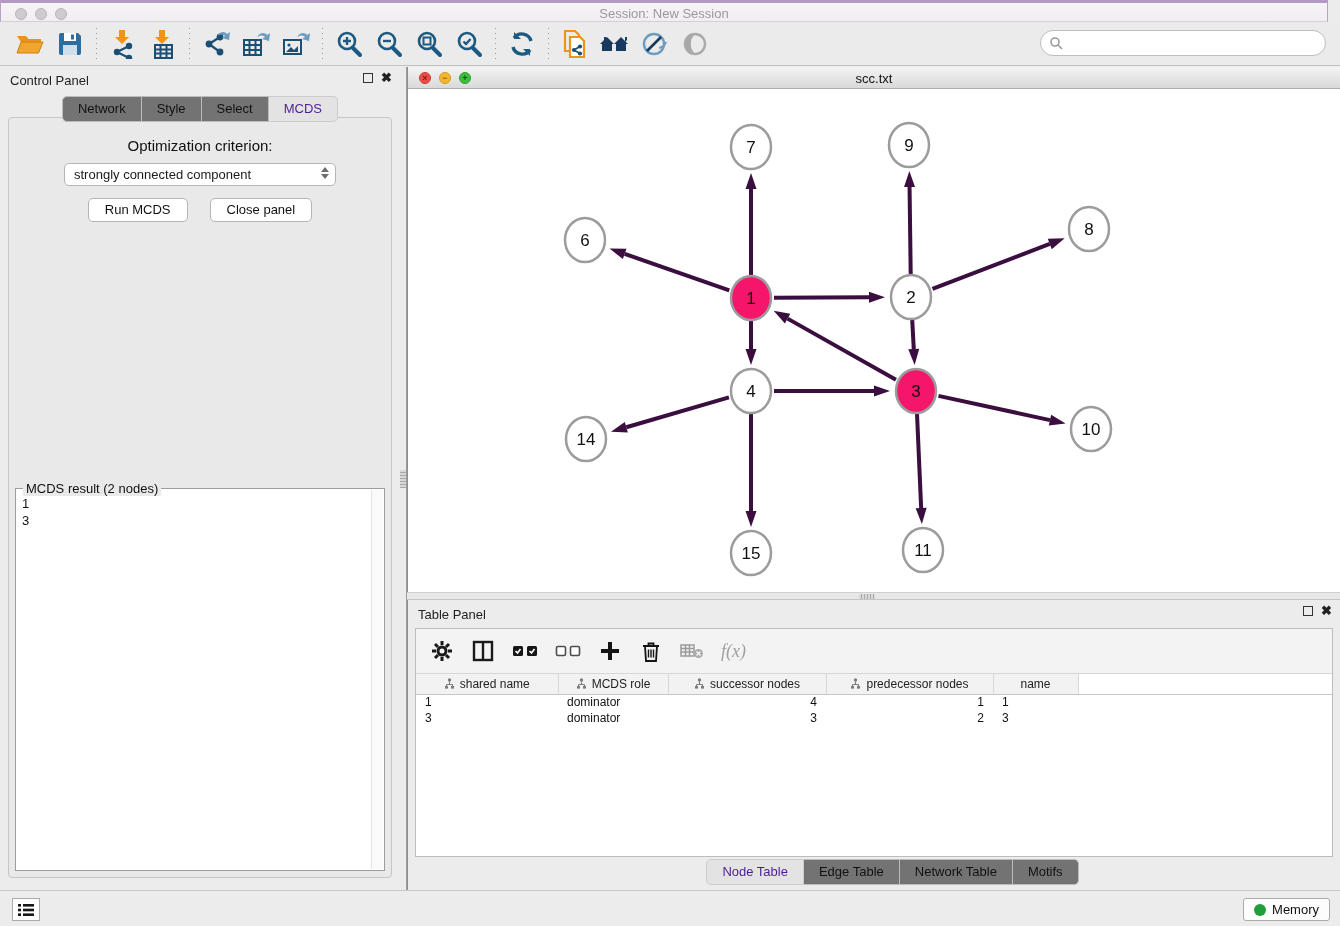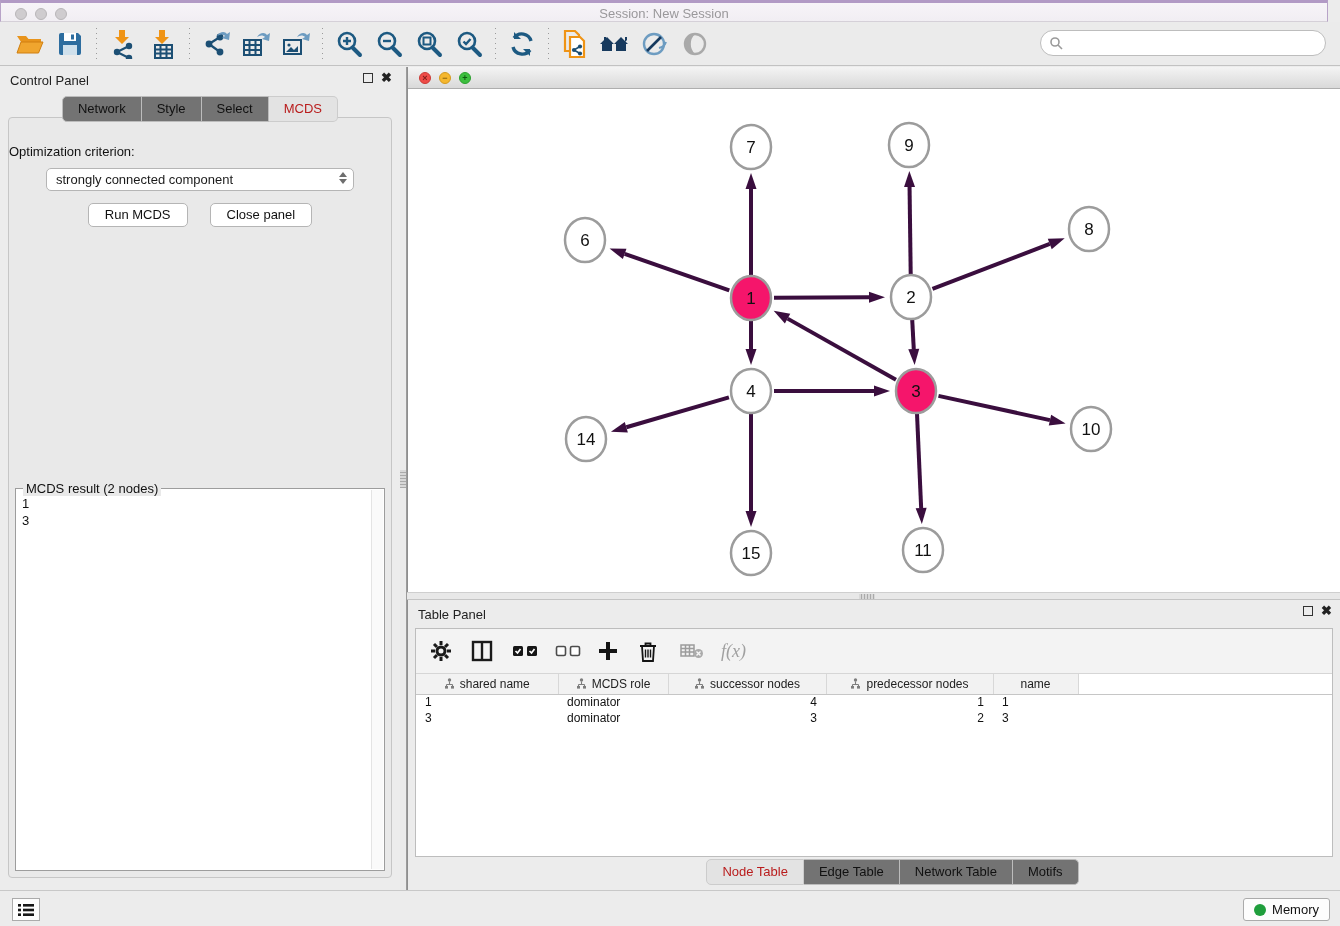"scc.txt" span.title { html: none -> <span>scc.txt</span> }
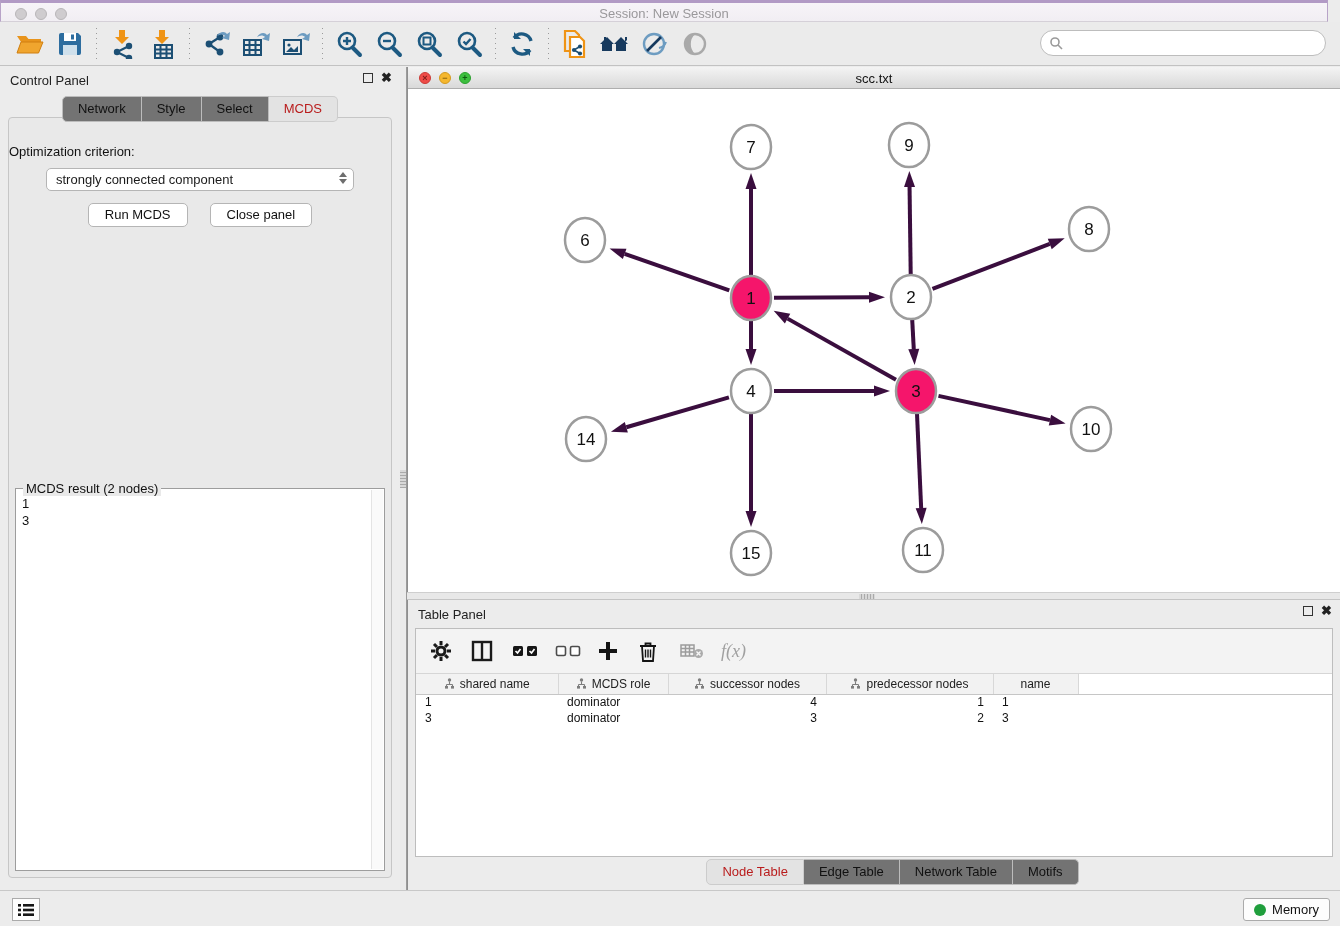"MCDS" .tab.active { color: #b91c1c -> #4c1d95 }
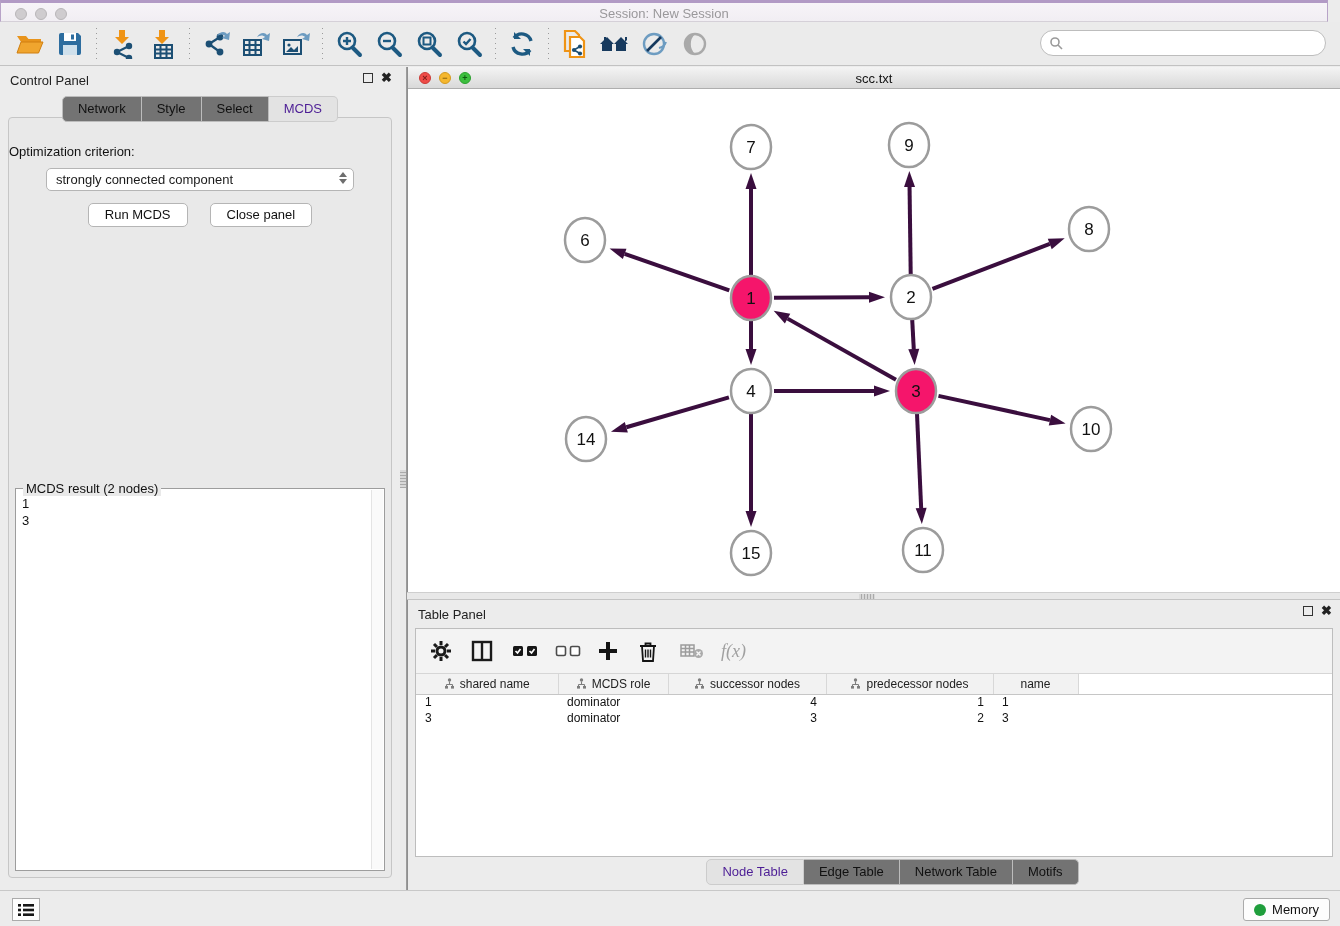"Optimization criterion:" .opt-label { font-size: 13px -> 15px; margin-top: 26px -> 19px; text-align: left -> center }
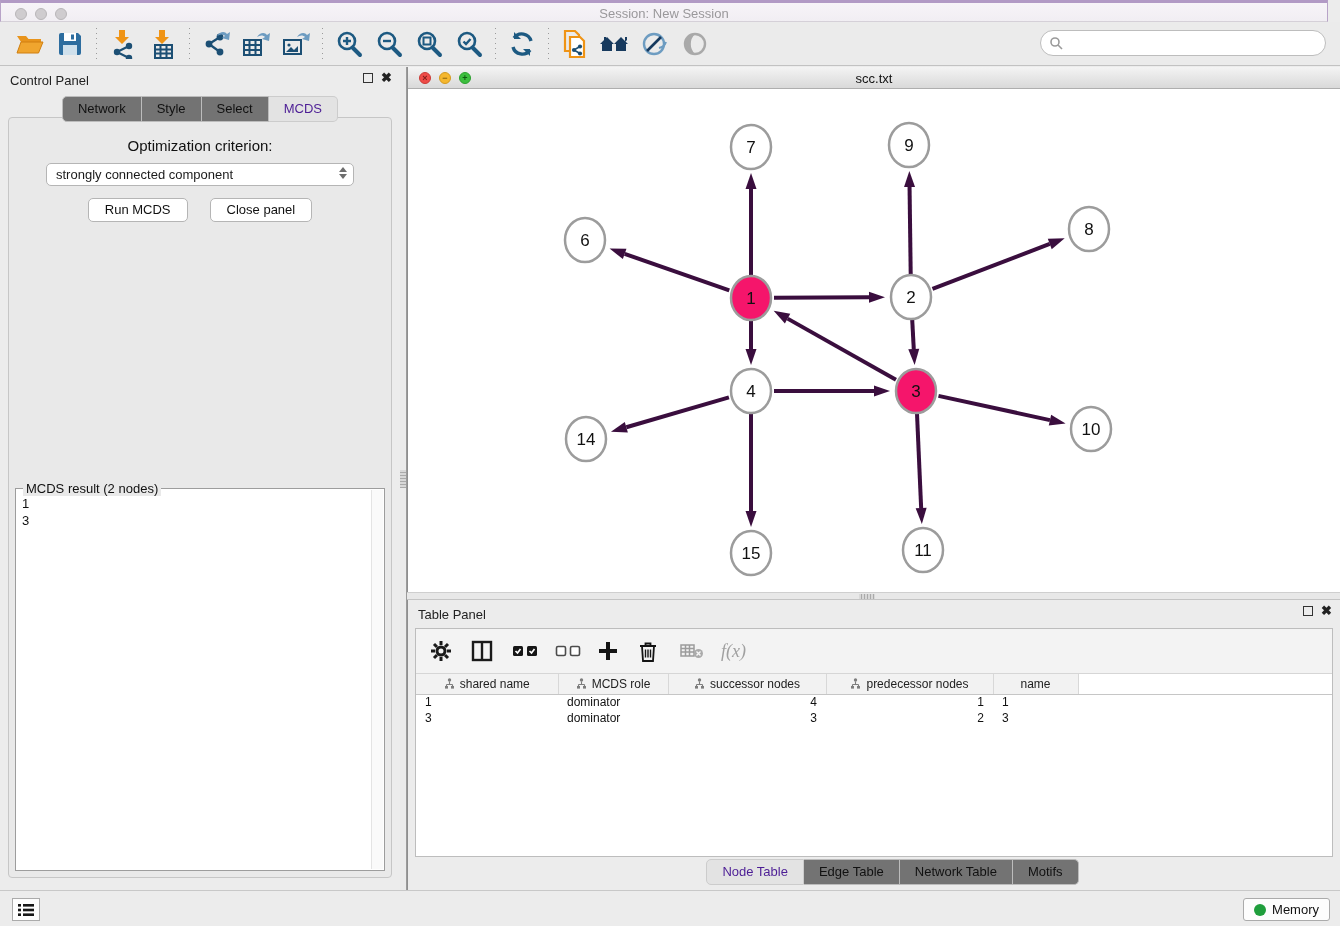"strongly connected component" .select-box { width: 308px -> 272px }
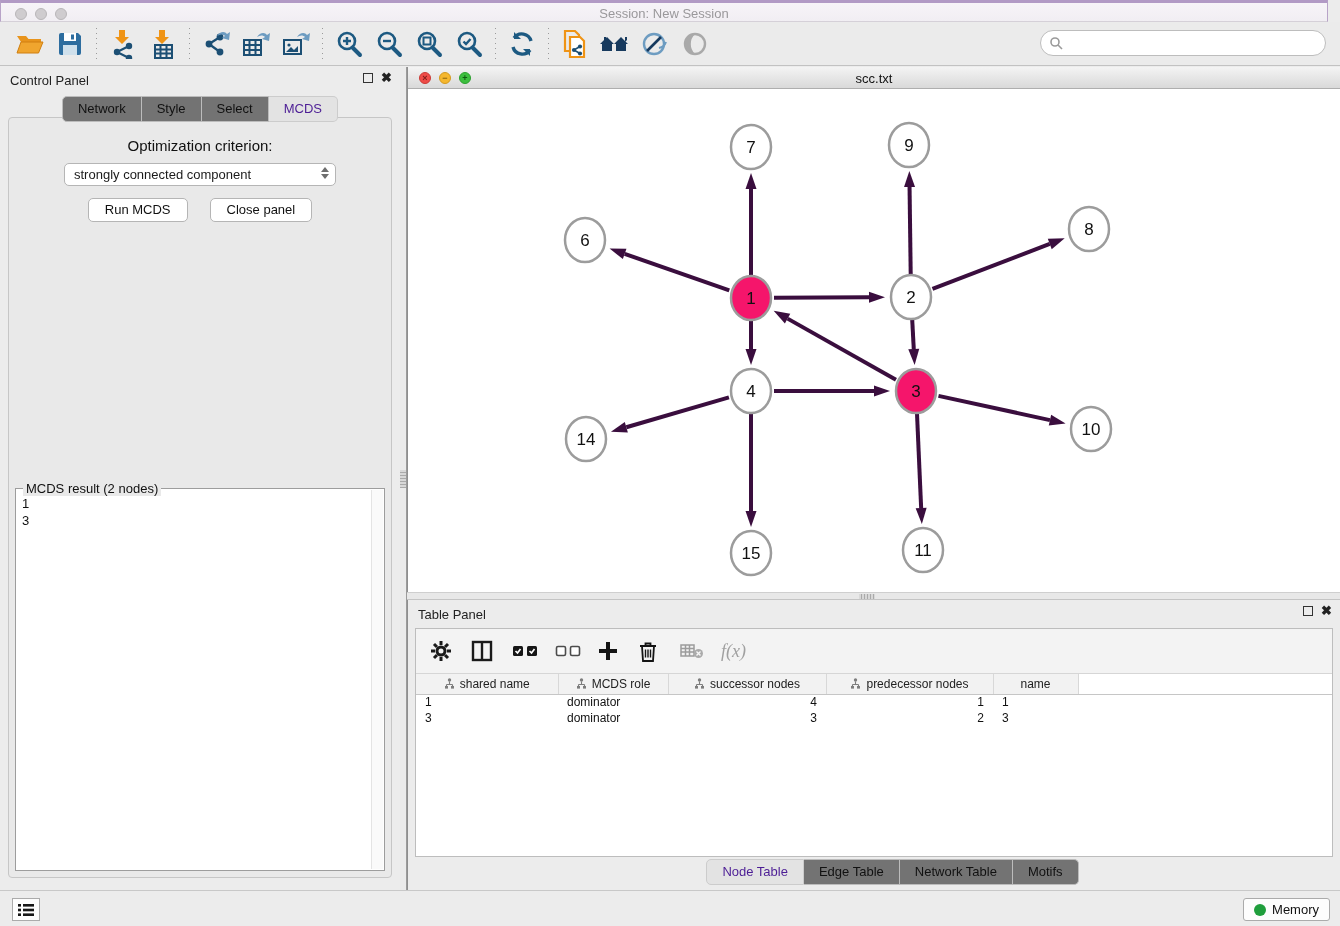"f(x)" .tp-tool { justify-content: flex-start -> center }
